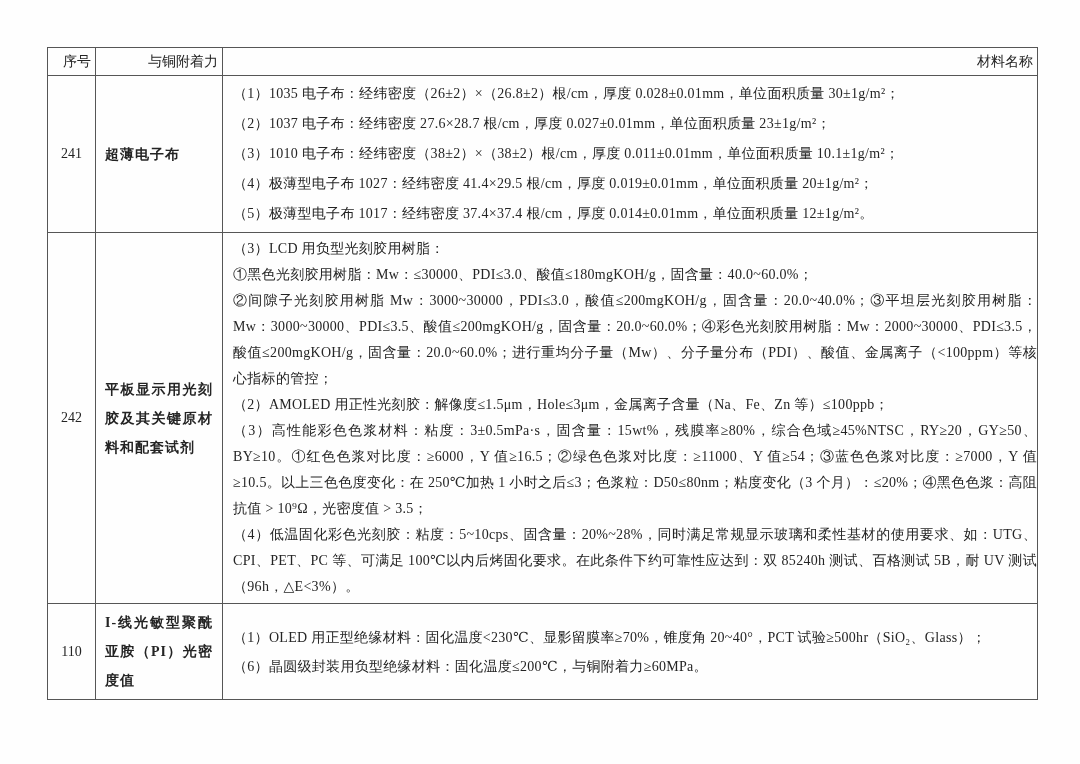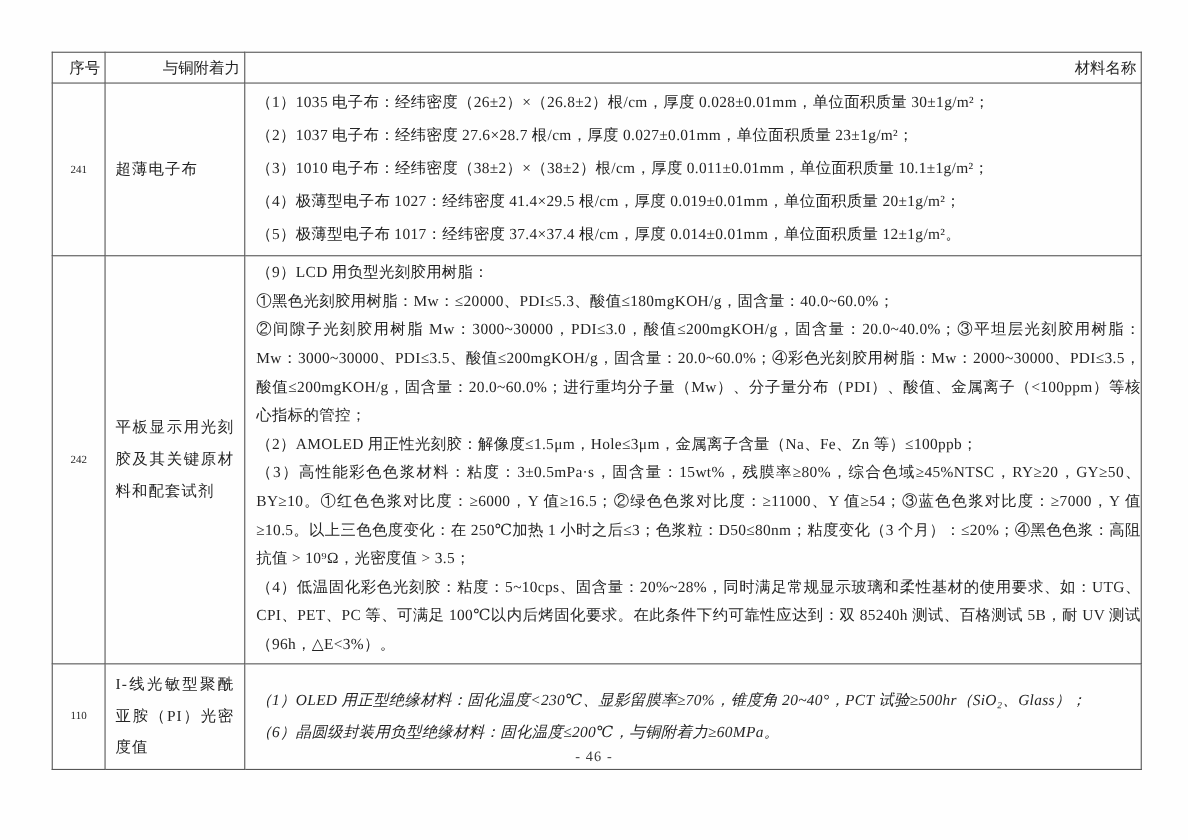"241" td.cell-index { font-size: 10px -> 14px }
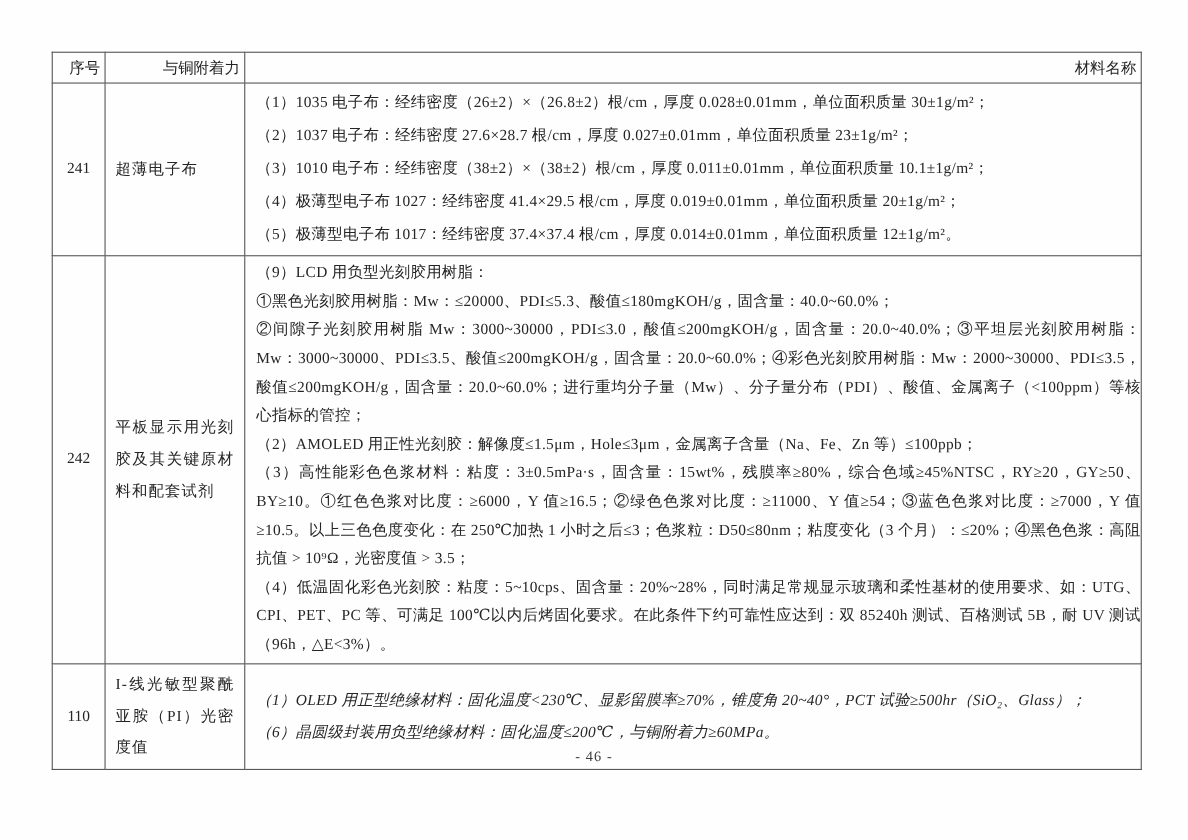"超薄电子布" td.cell-material { font-weight: none -> bold }
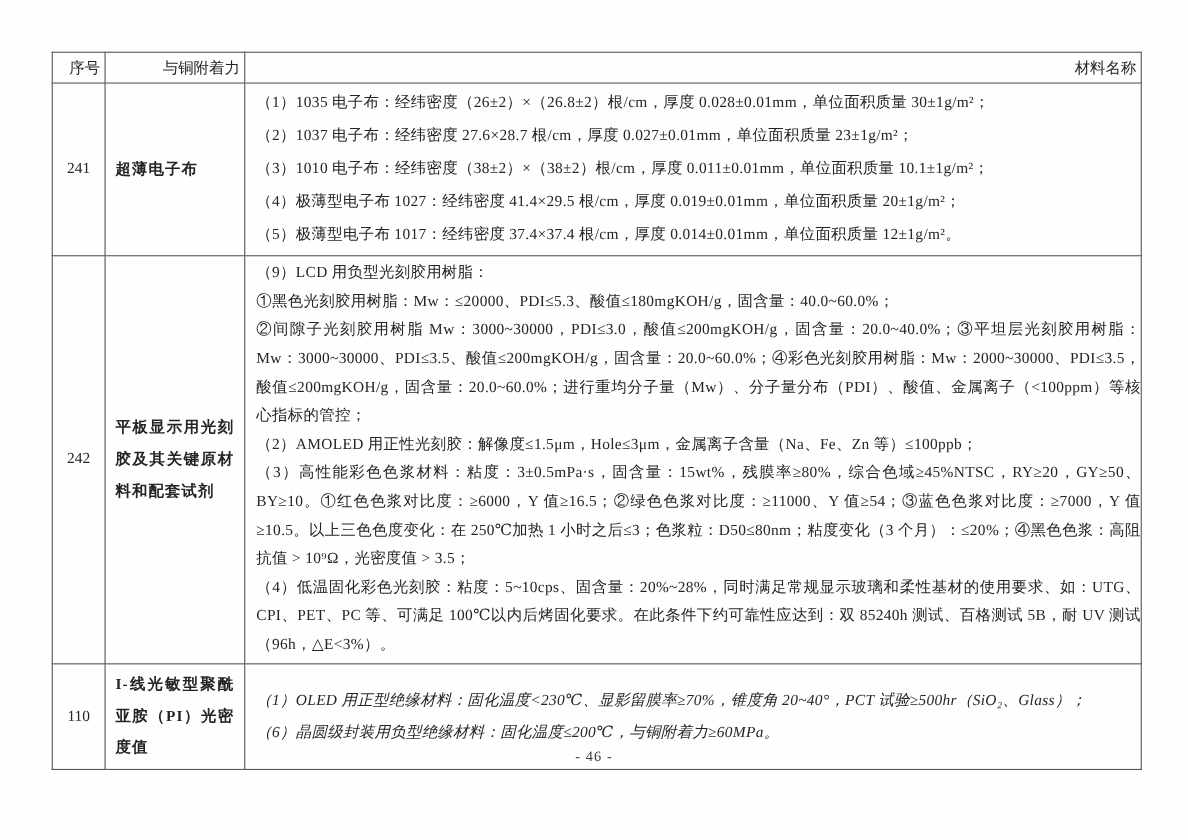"（9）LCD 用负型光刻胶用树脂：" p { text: 9 -> 3 }
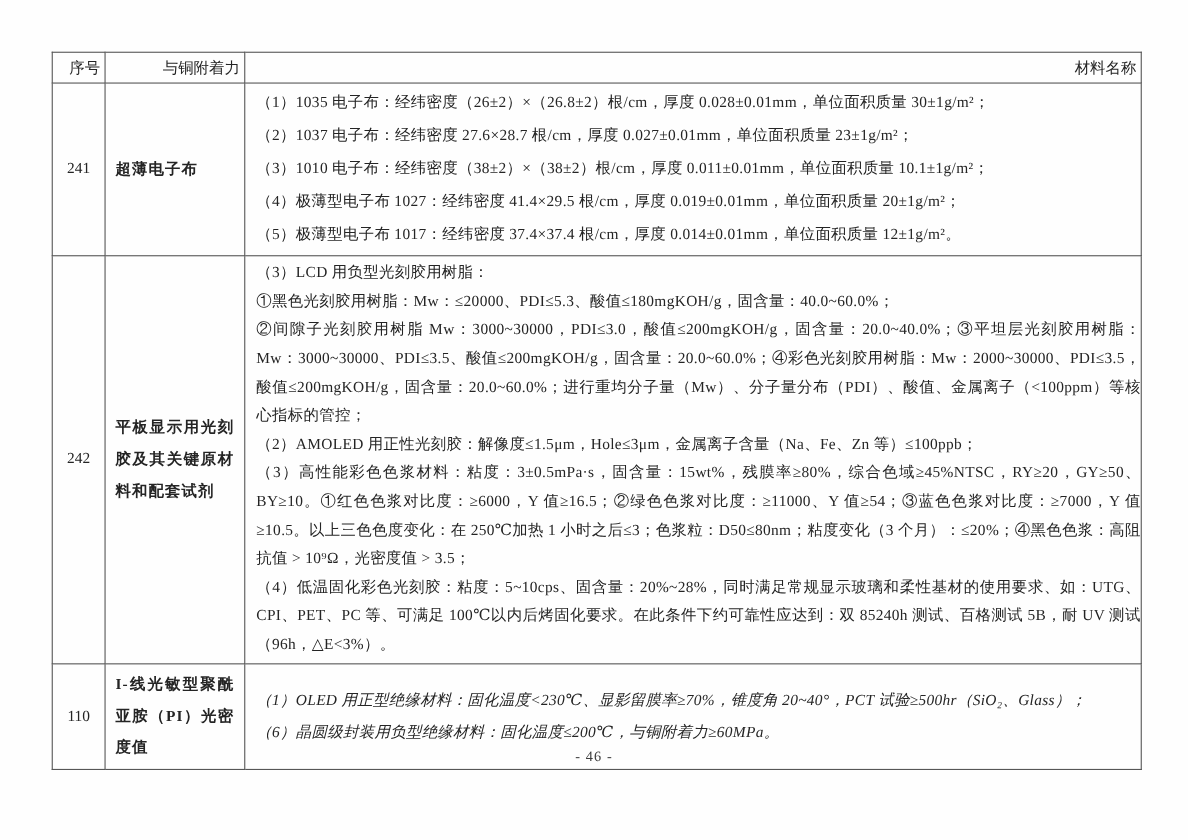"①黑色光刻胶用树脂：Mw：≤20000、PDI≤5.3、酸值≤180mgKOH/" p { text: 20000、PDI≤5.3 -> 30000、PDI≤3.0 }
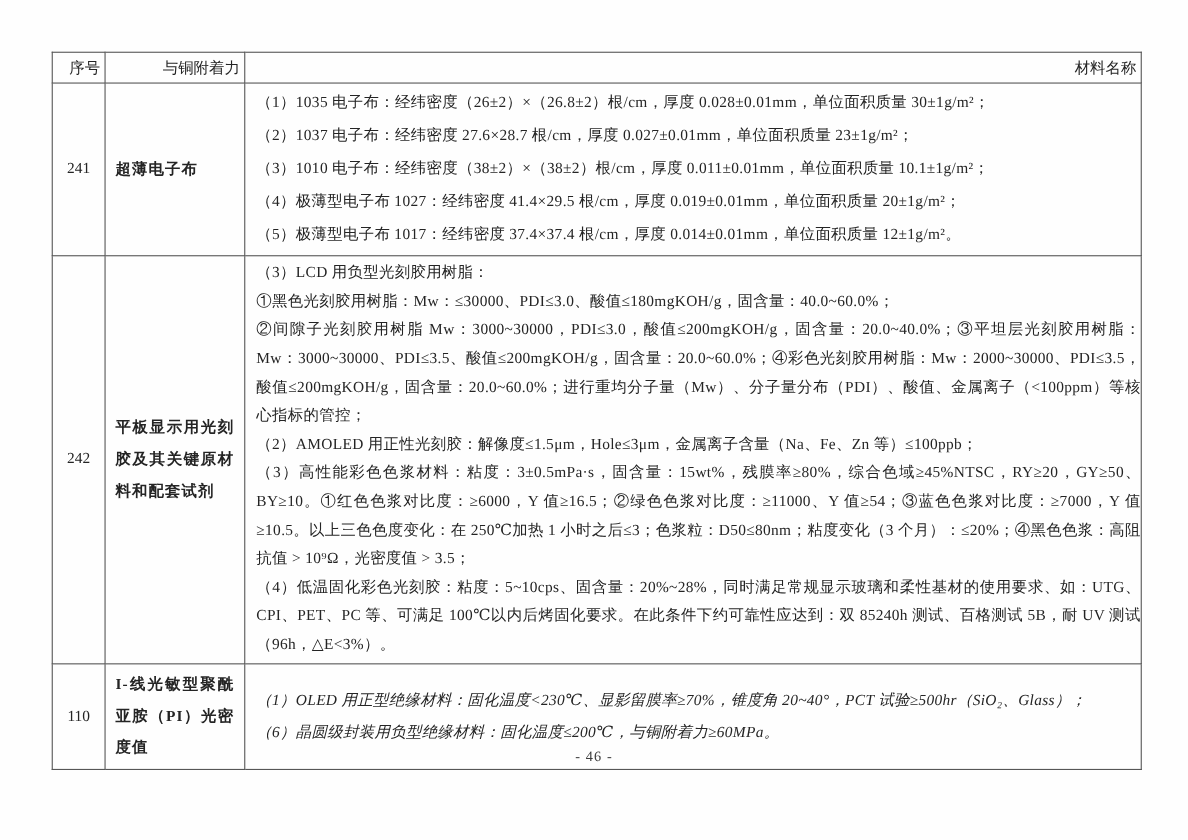"（1）OLED 用正型绝缘材料：固化温度<230℃、显影留膜率≥70%，锥度角" tr.row-243 td.cell-req p { font-style: italic -> none }
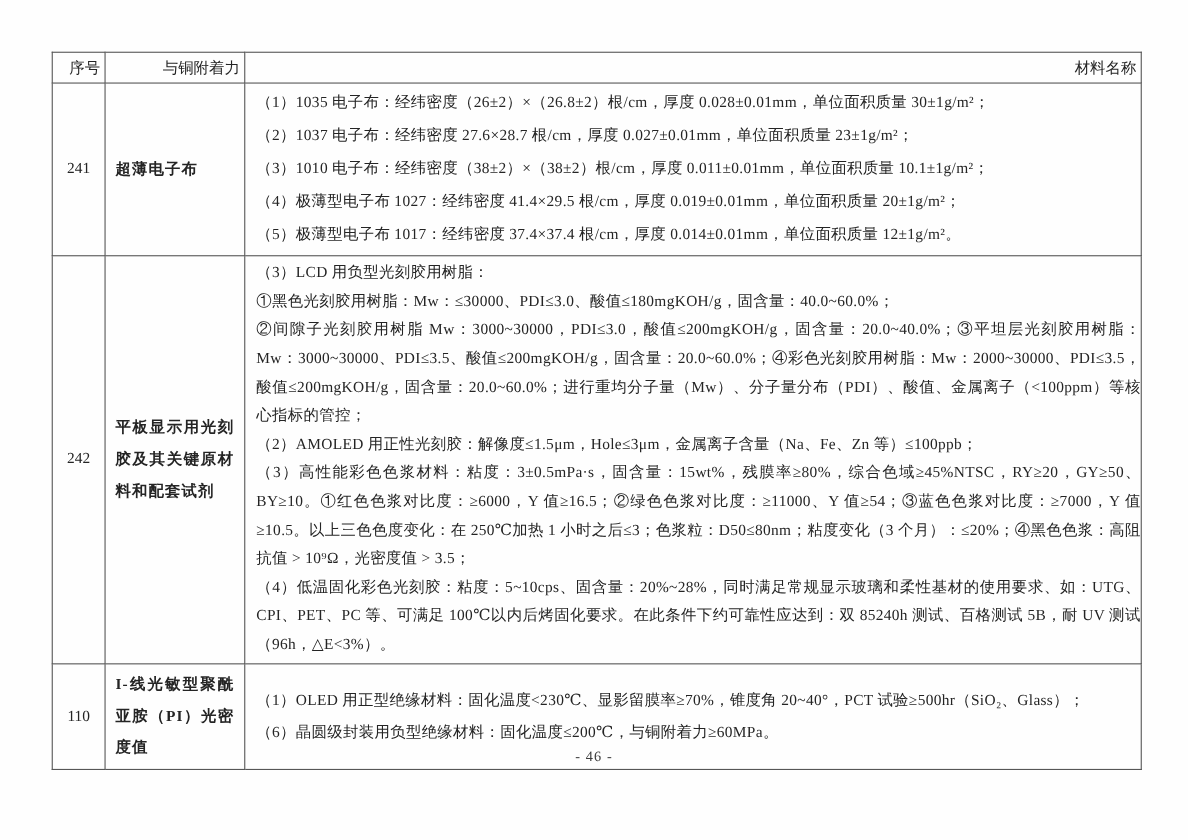"- 46 -" div.footer { html: <div>- 46 -</div> -> none }
